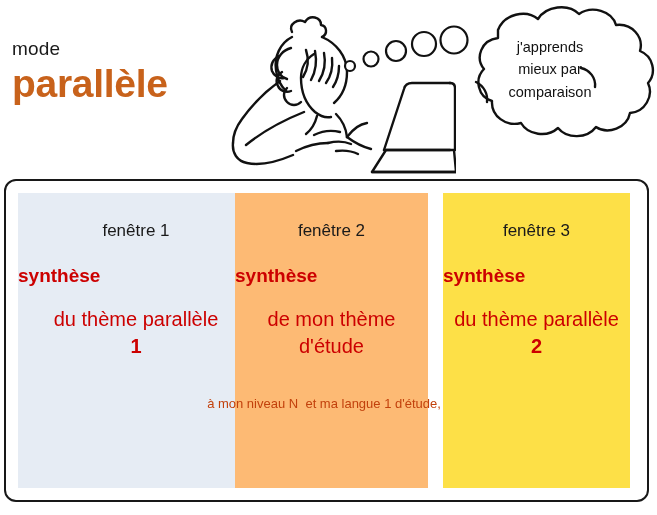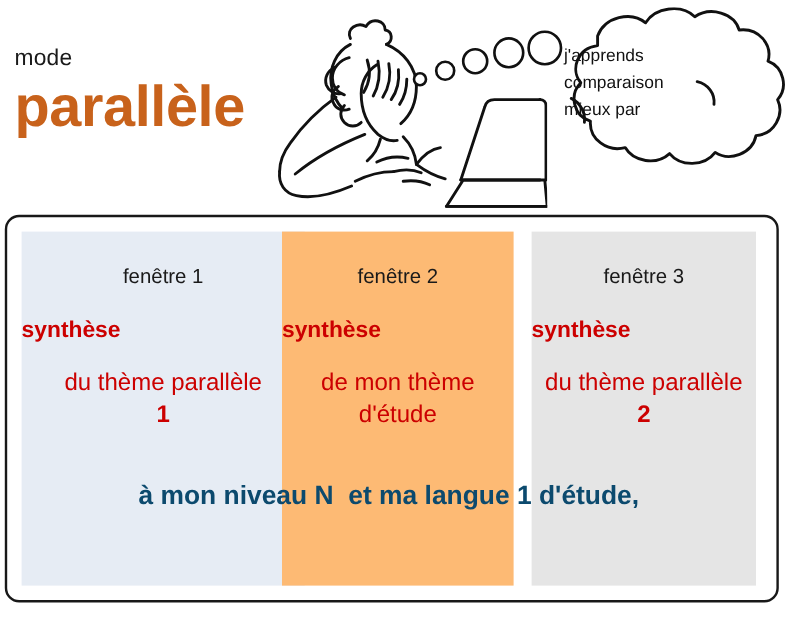"j'apprends" #thought-text { text-align: none -> center }
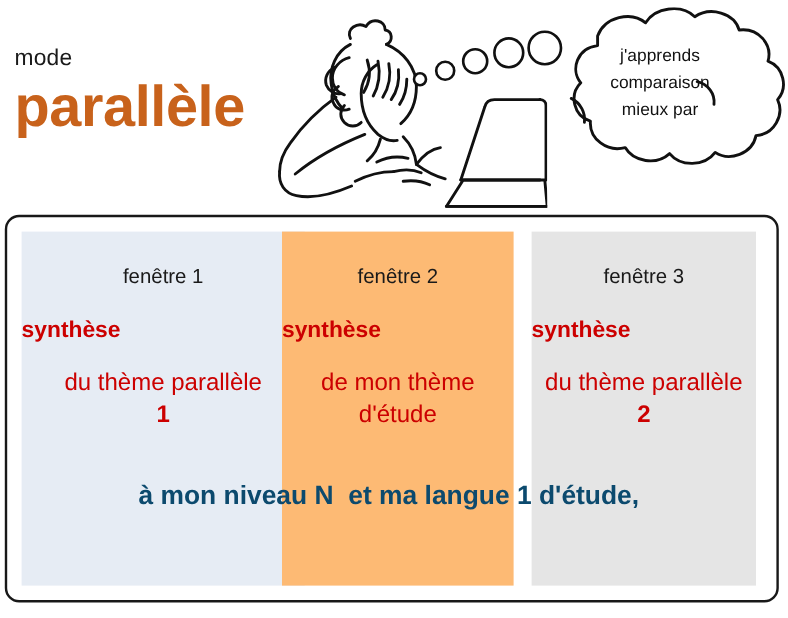"parallèle" #mode-title { font-size: 48px -> 39px }
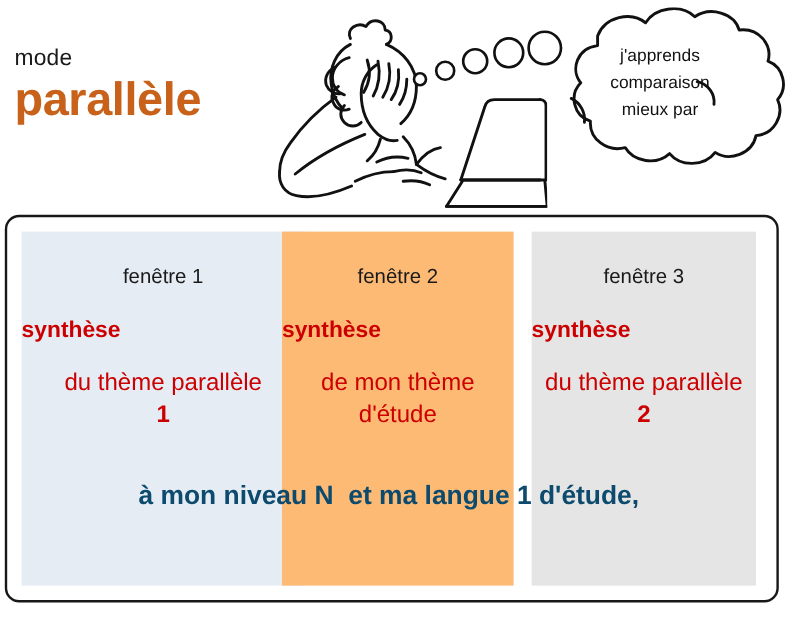"comparaison" div { order: before "mieux par" -> after "mieux par" }
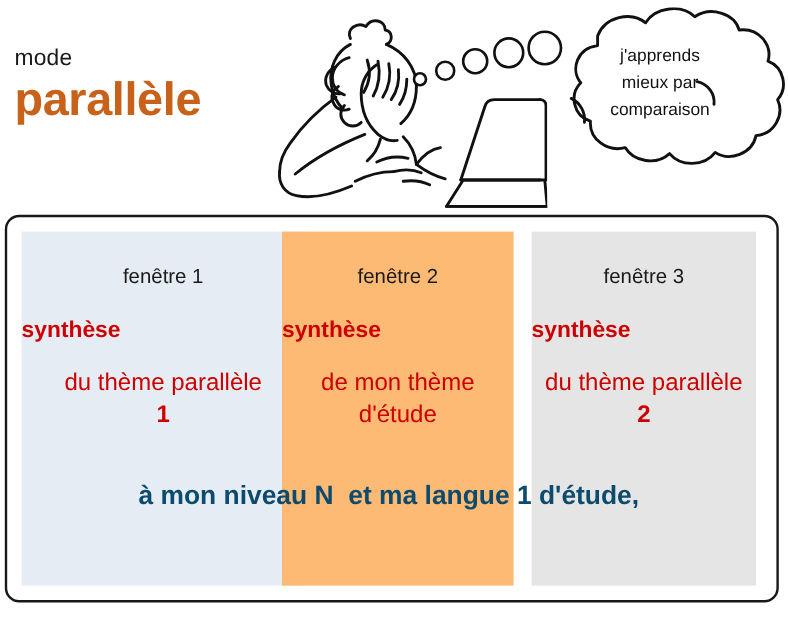"fenêtre 3" div.column { background: #e5e5e5 -> #fde047 }
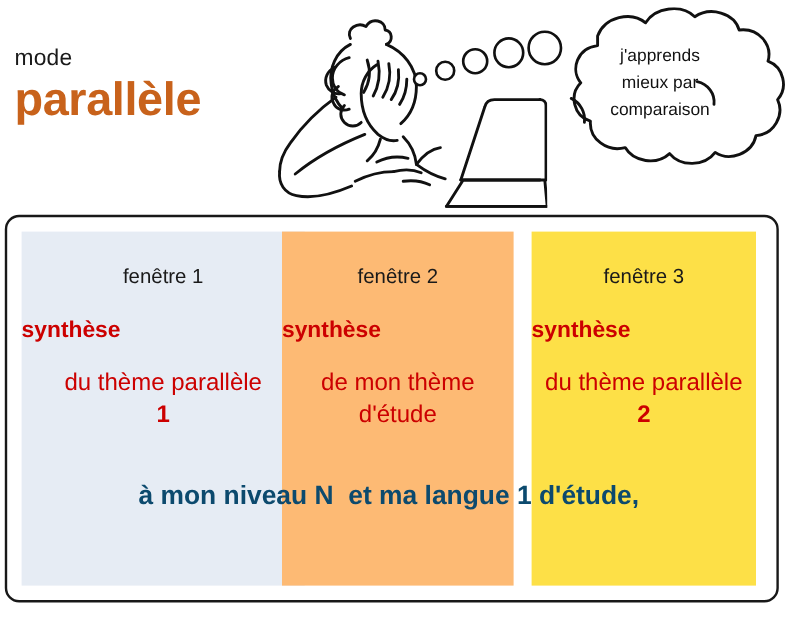"à mon niveau N et" #footer-text { color: #0c4a6e -> #c2410c; font-size: 22px -> 13px; font-weight: bold -> none }
